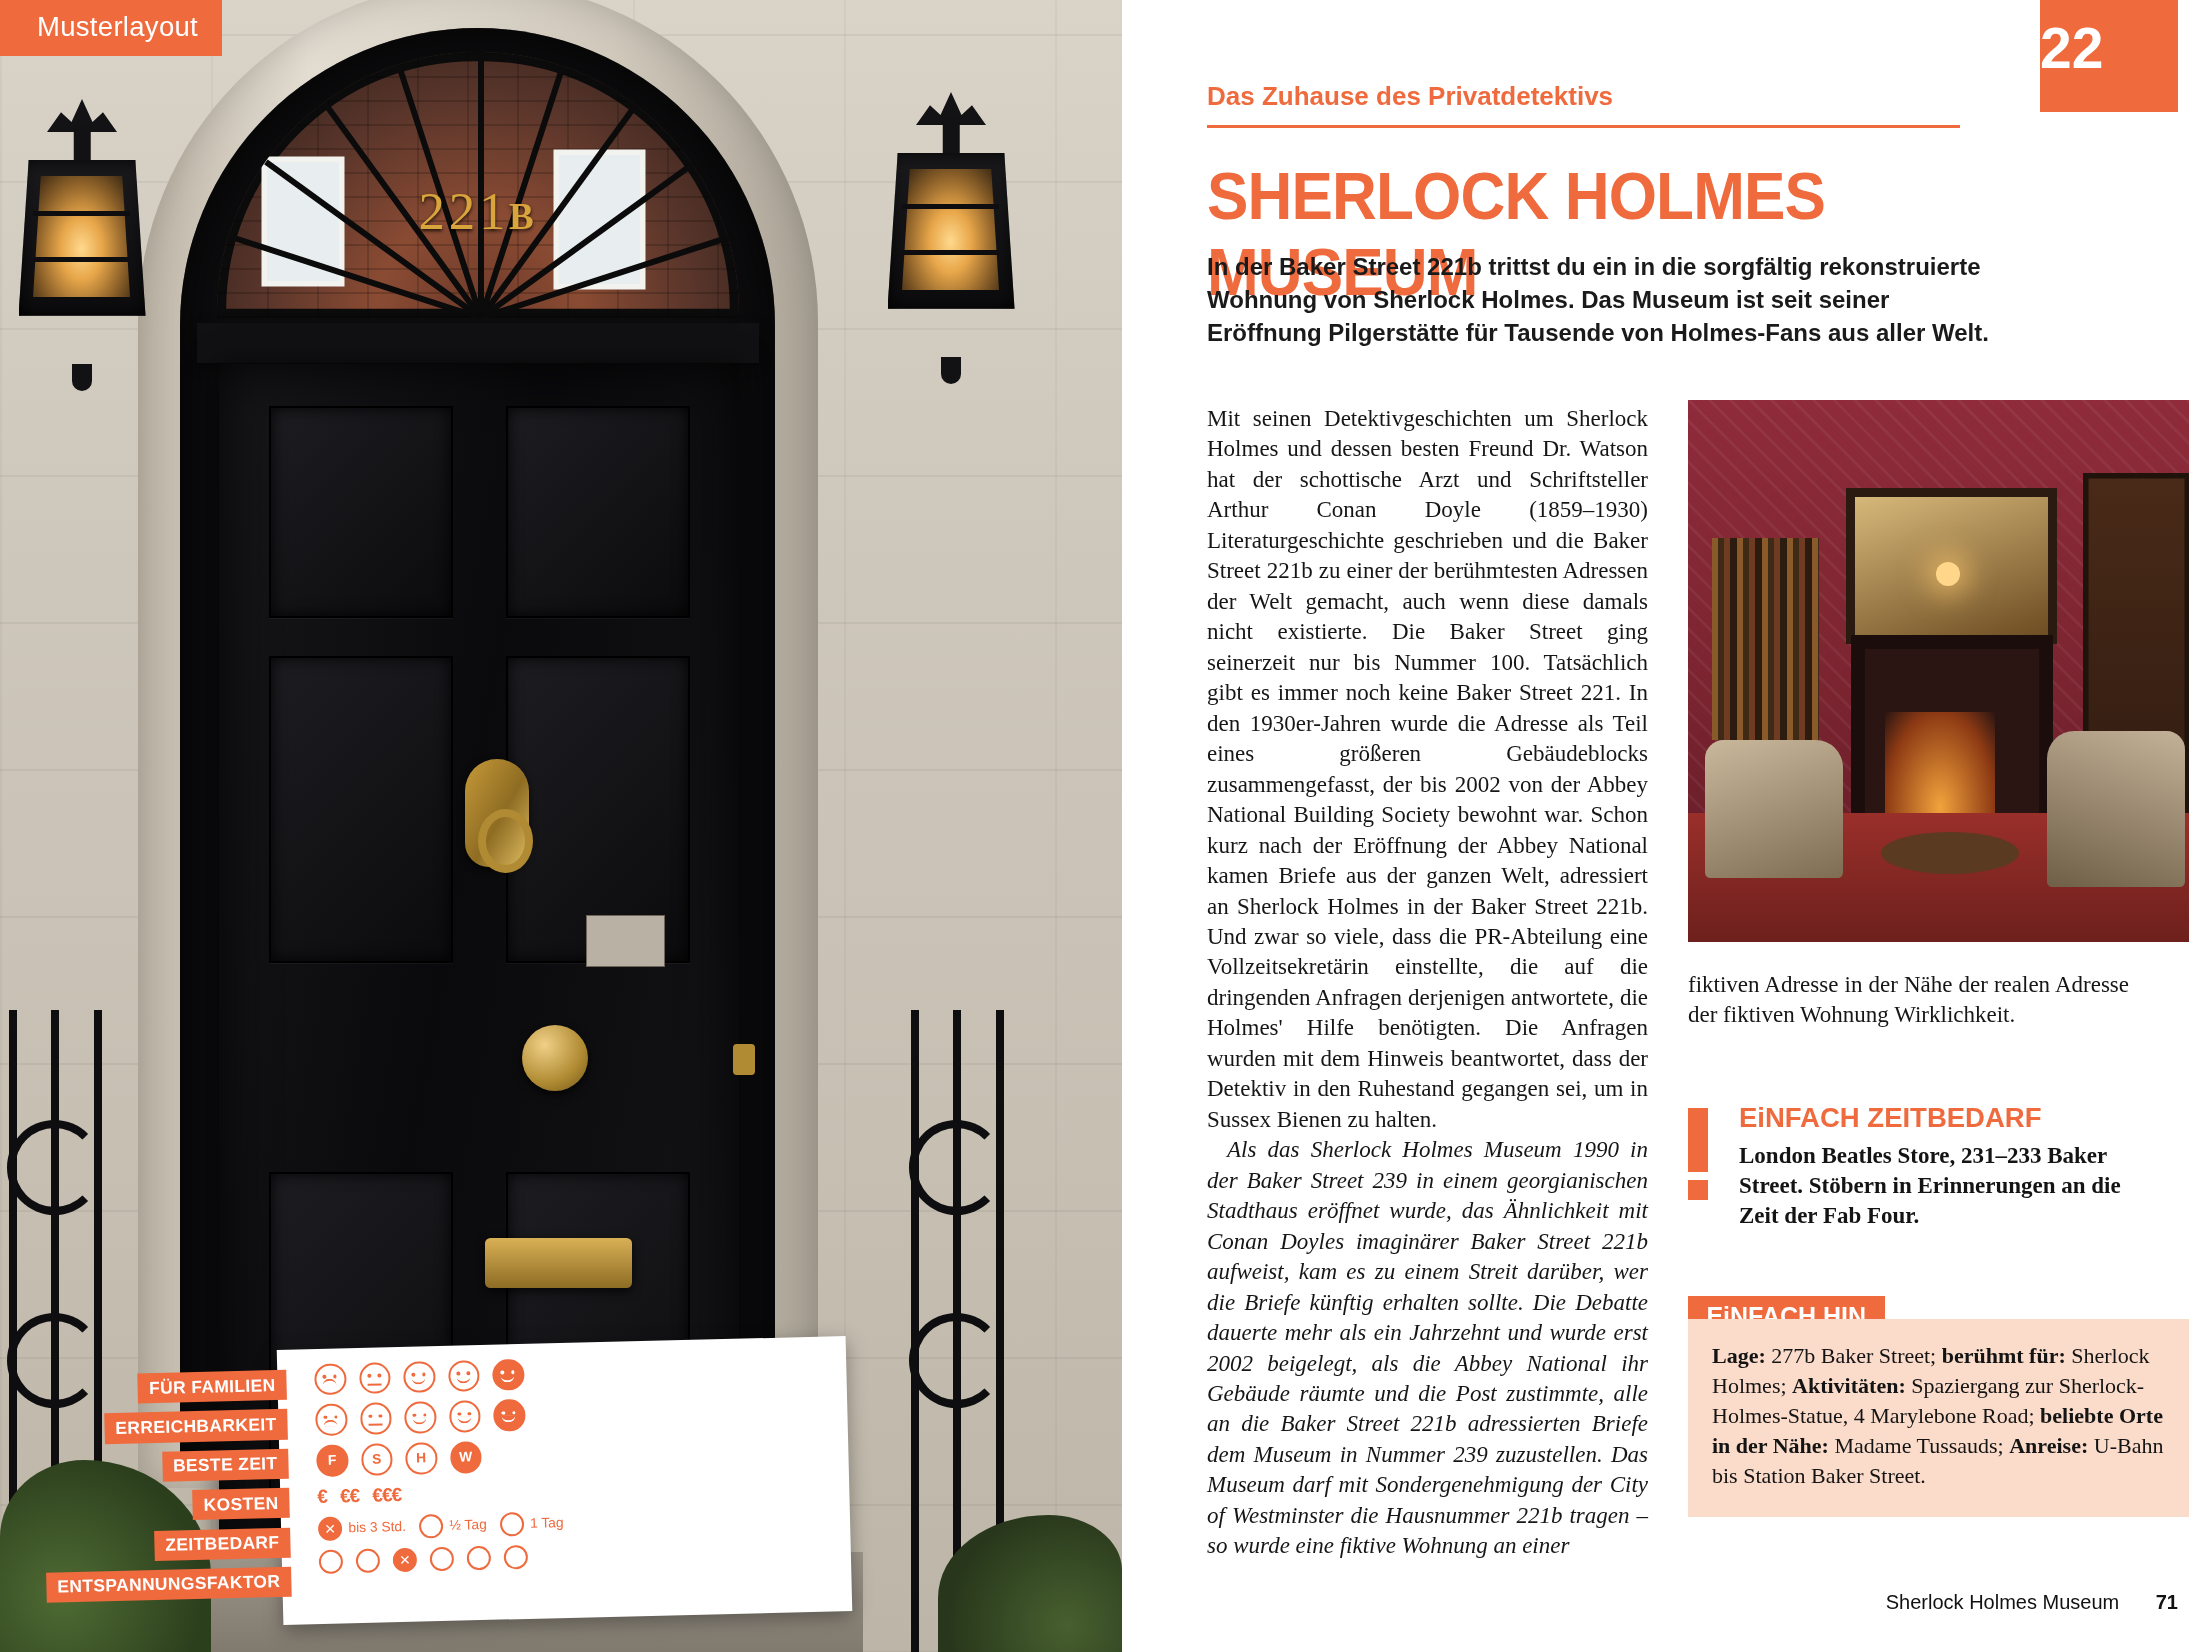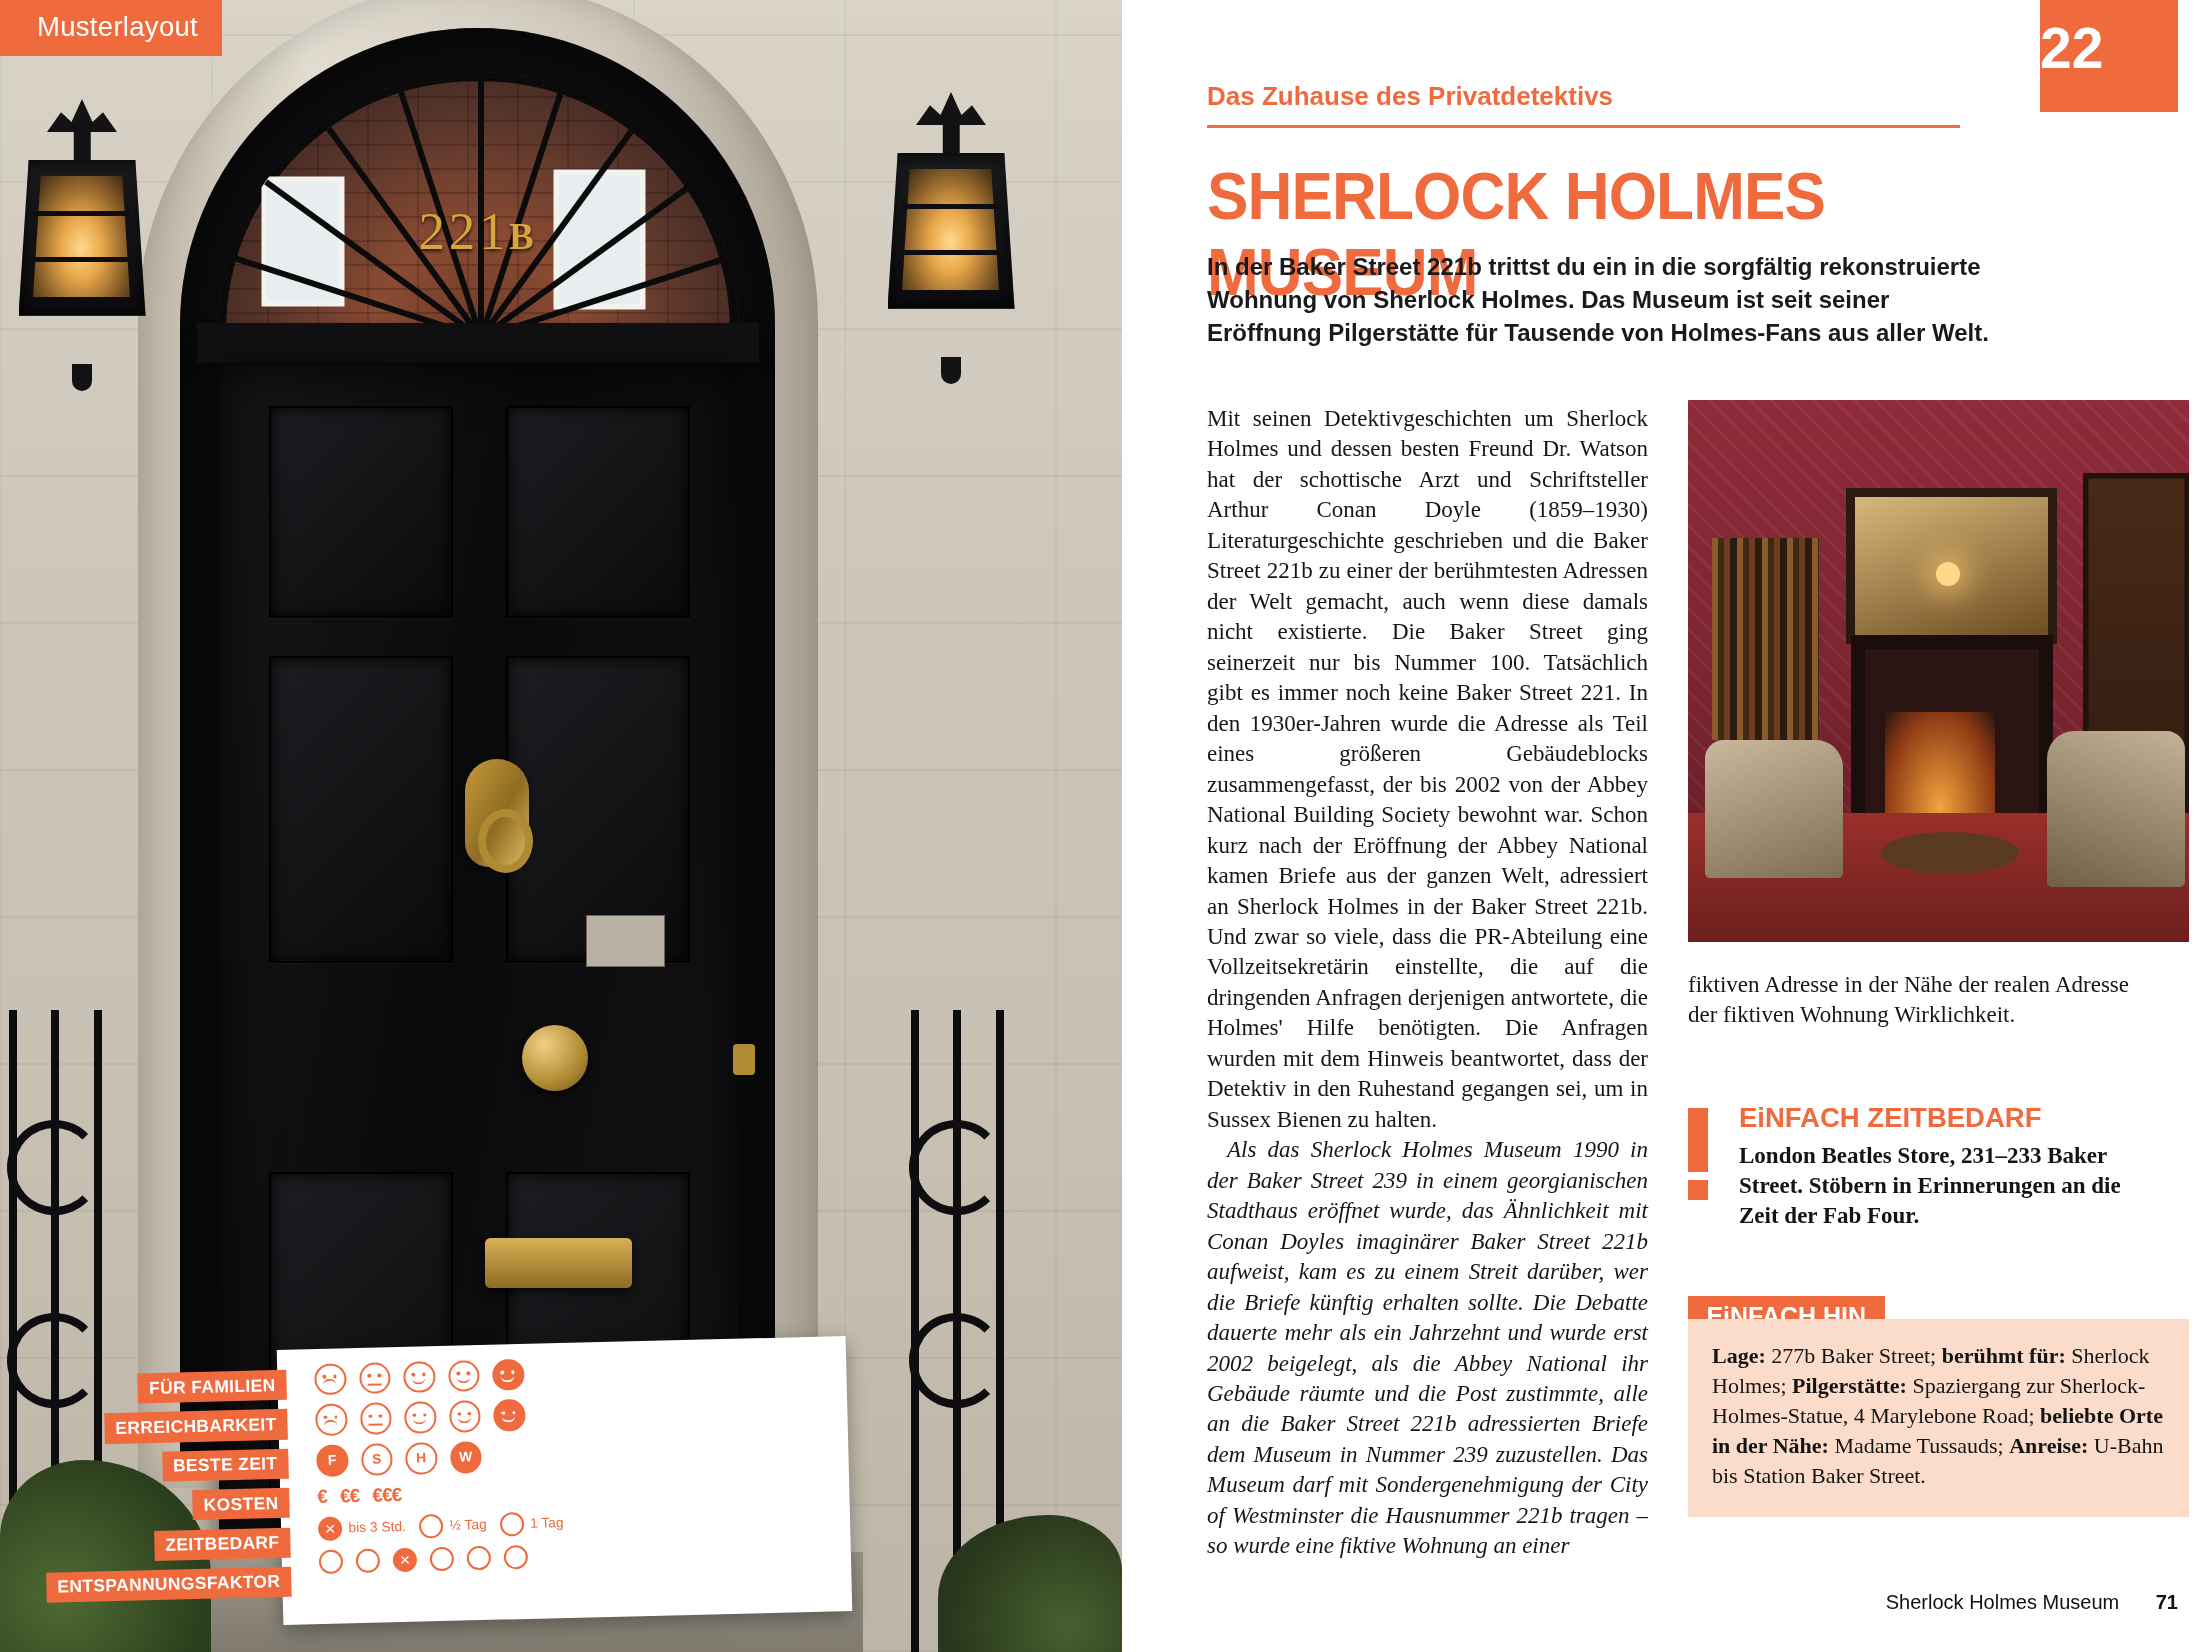"221B" .fanlight { top: 72px -> 52px }
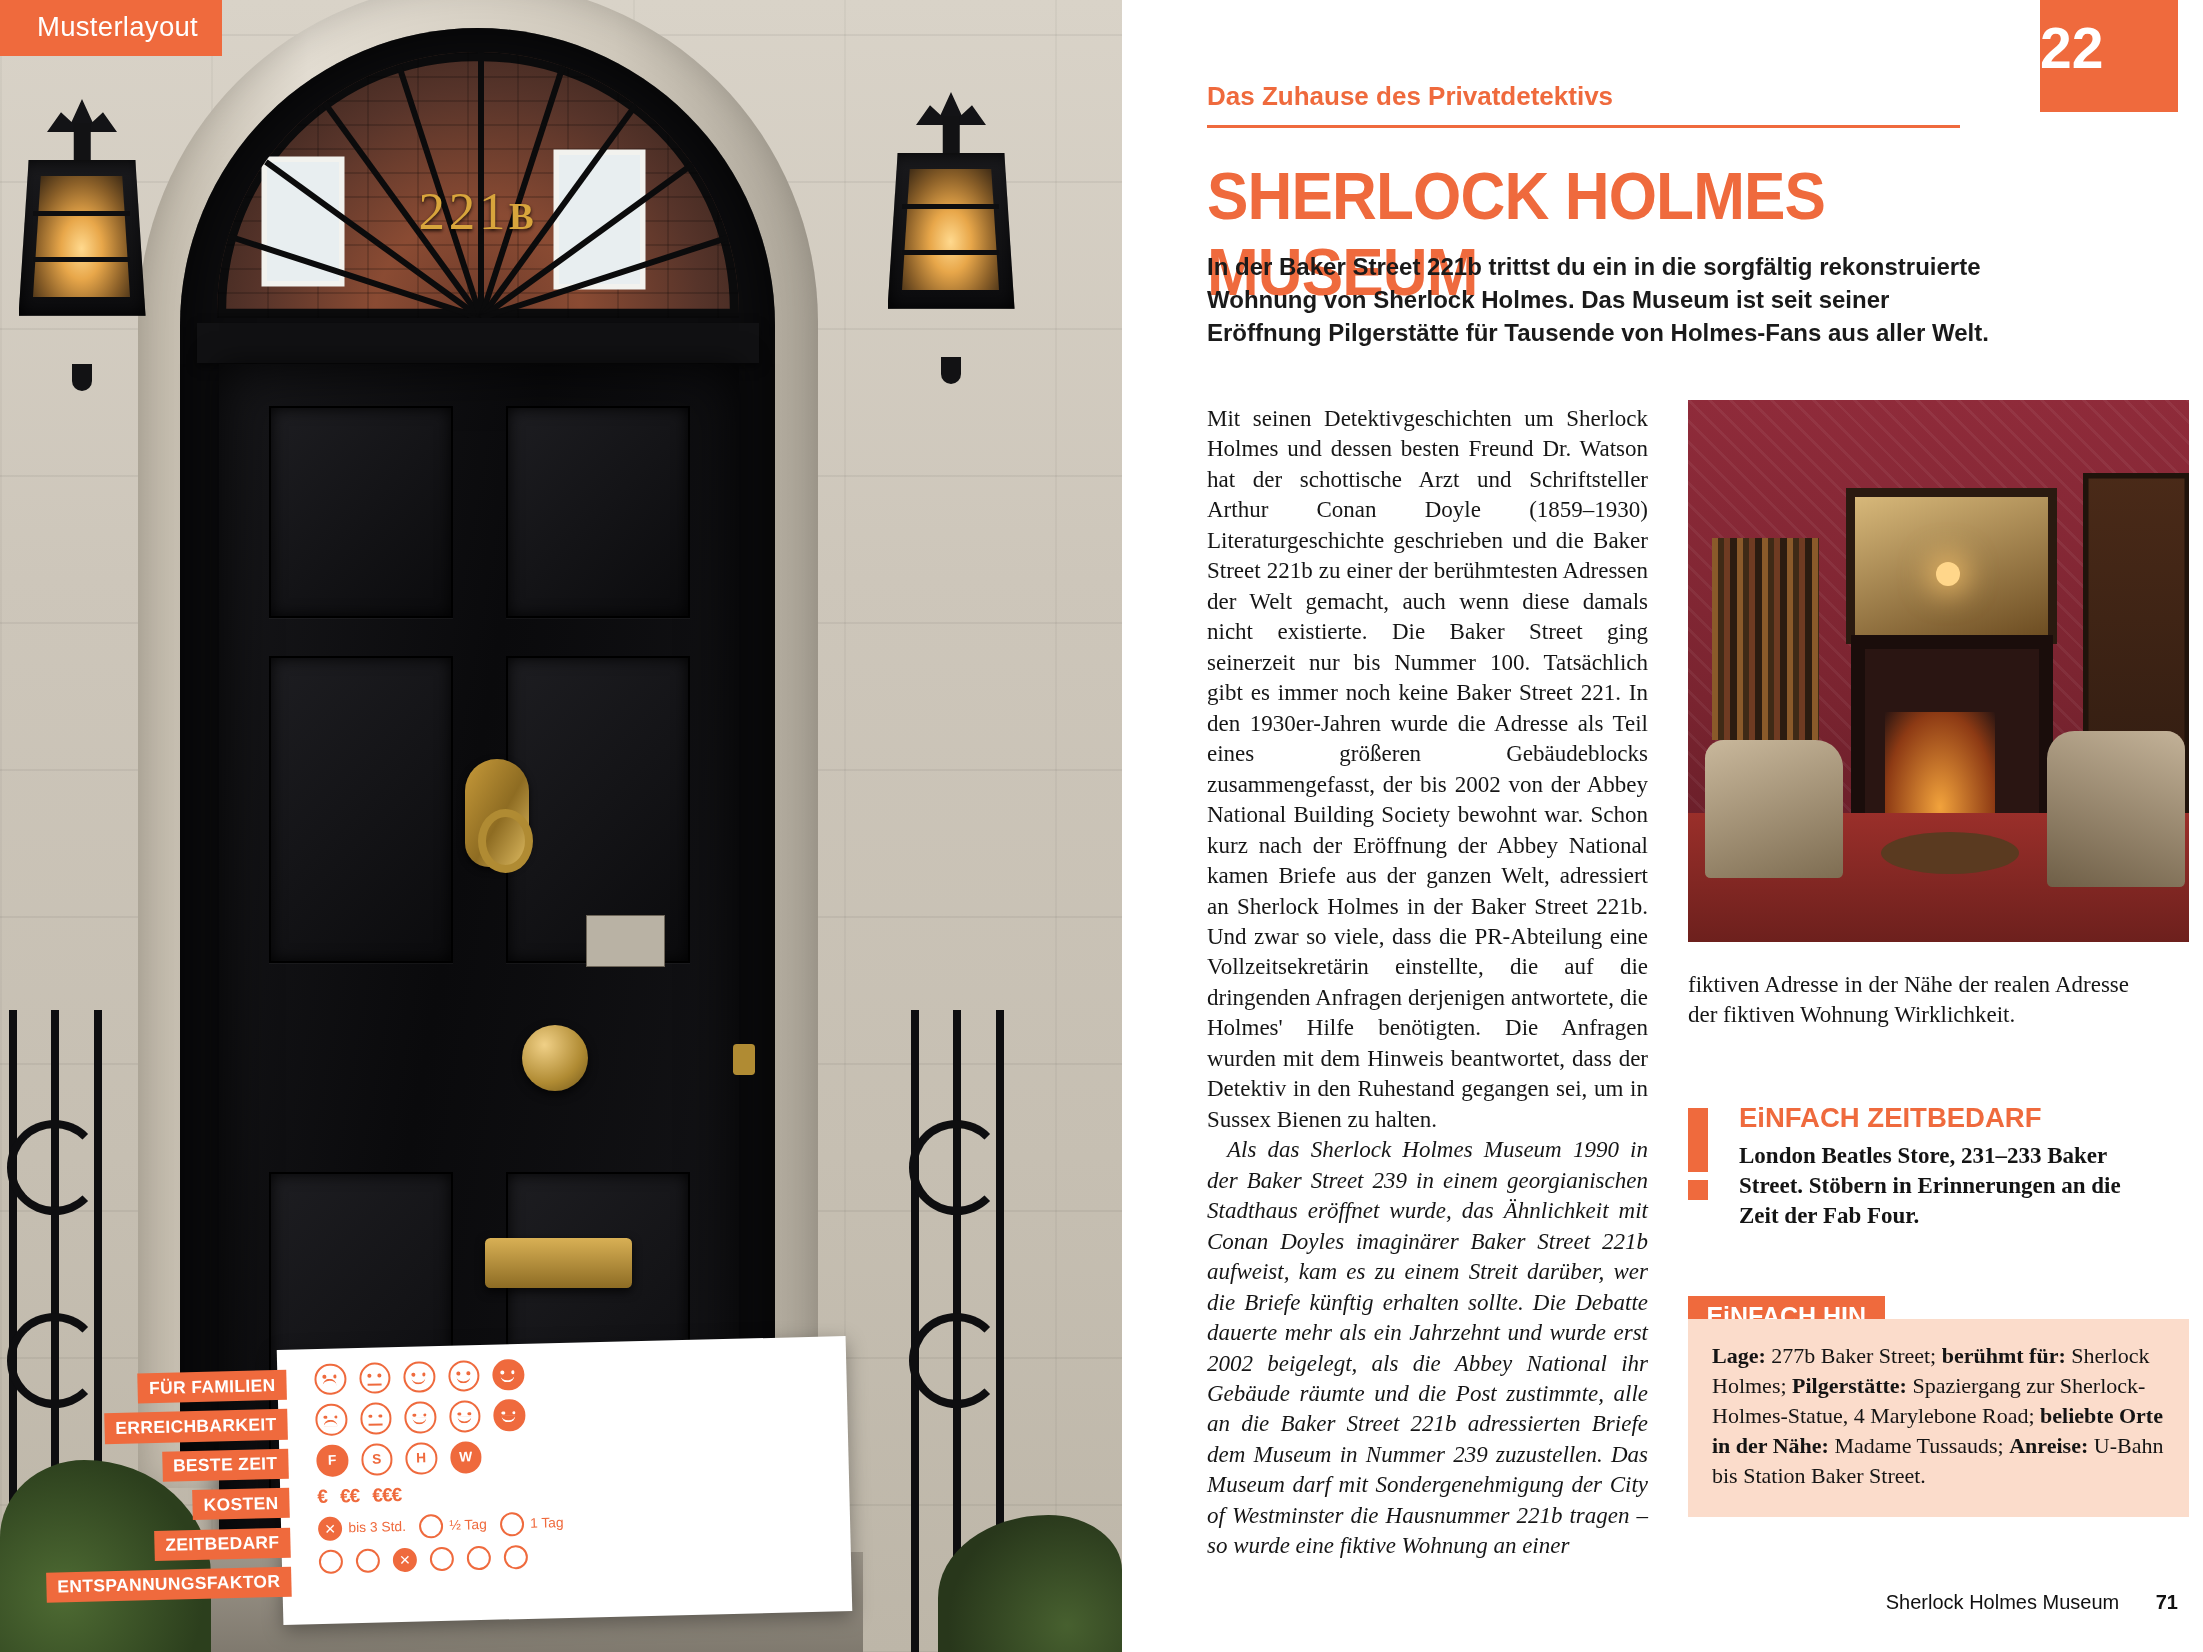"Pilgerstätte:" b { text: Pilgerstätte -> Aktivitäten }
